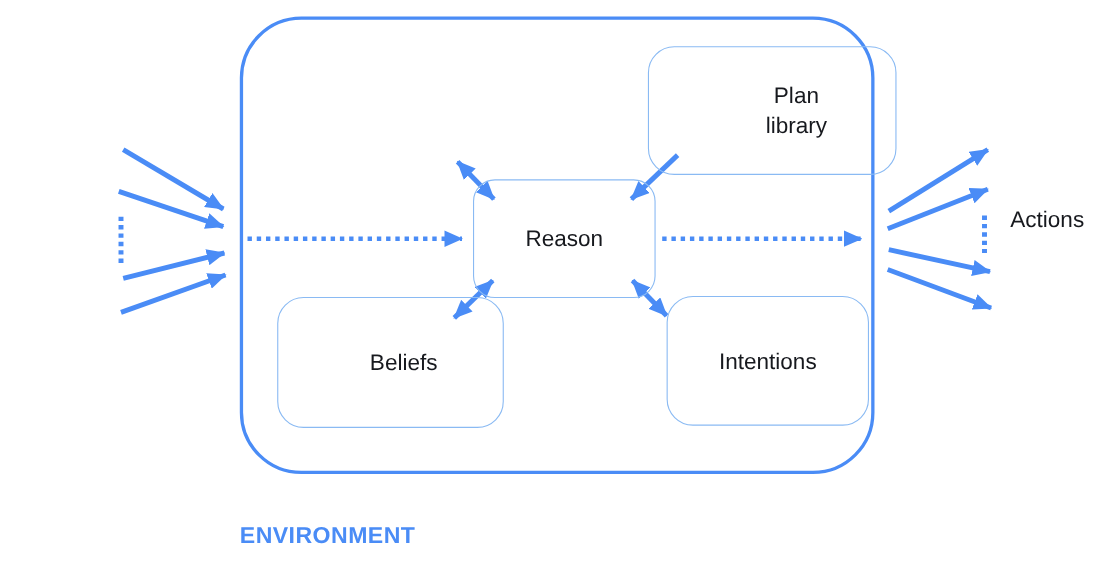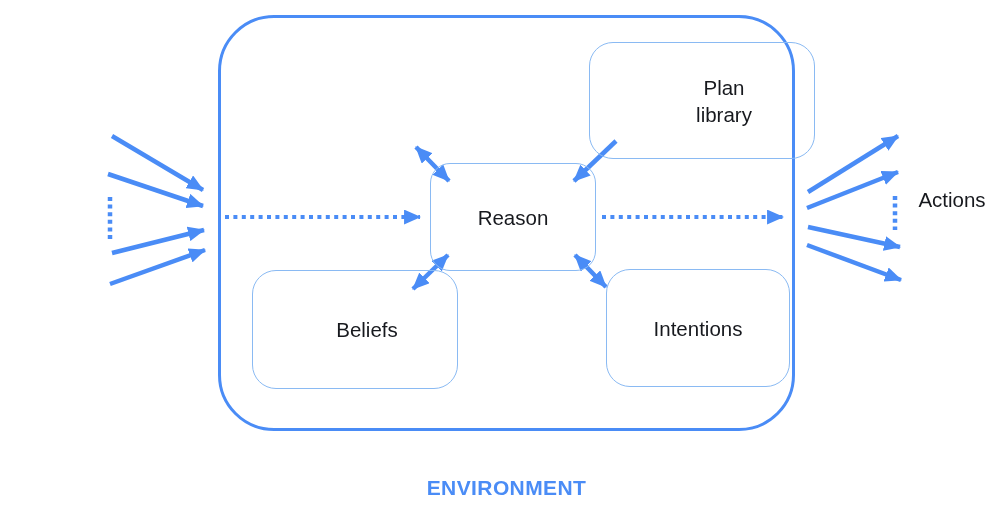"ENVIRONMENT" .env-label { text-align: center -> left }
